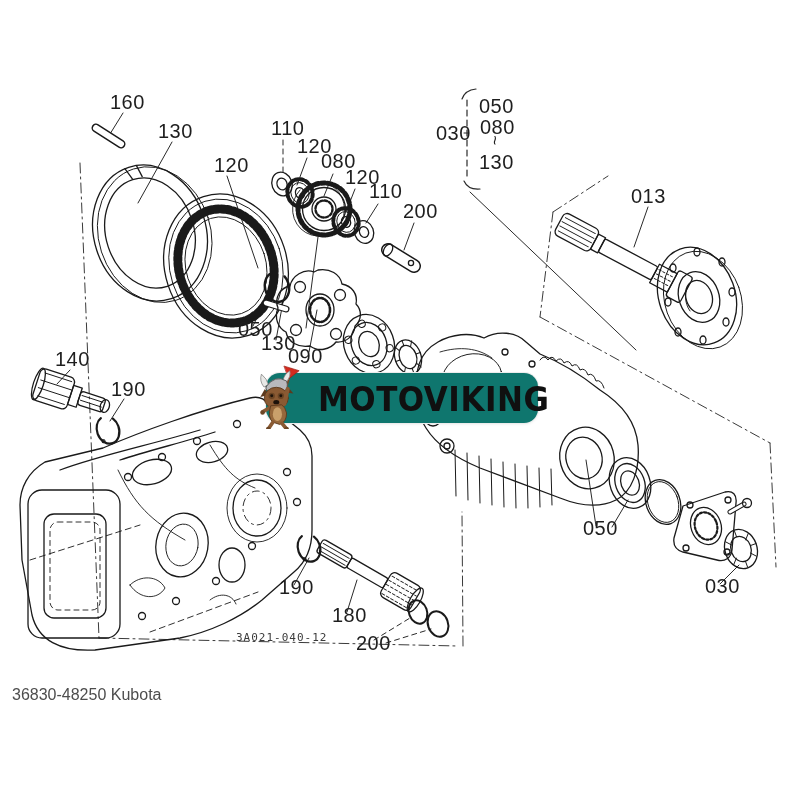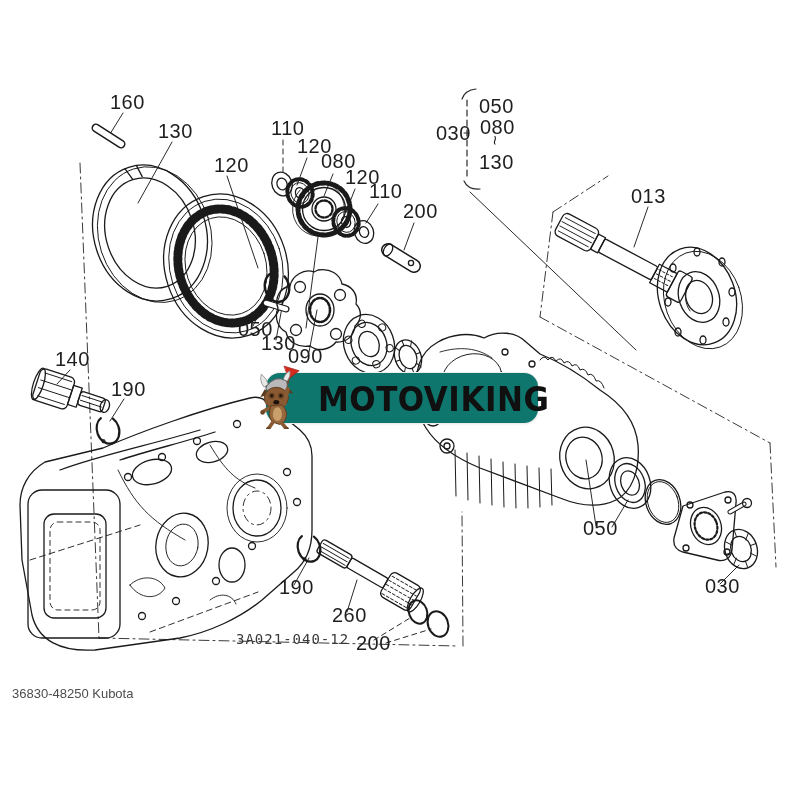"260" div.co { text: 260 -> 180 }
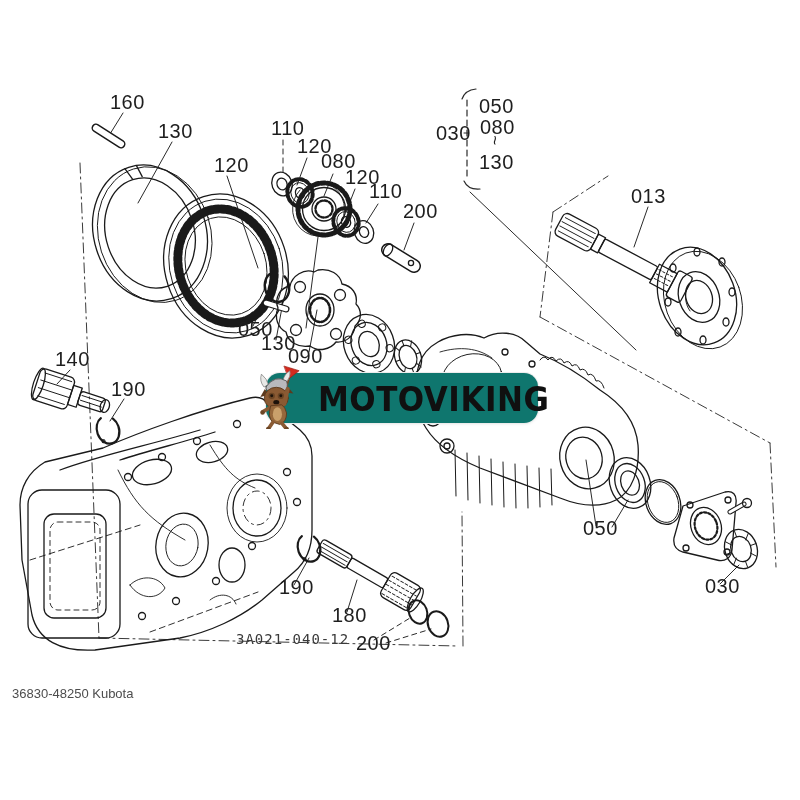"3A021-040-12" .drawcode { font-size: 14px -> 11px }
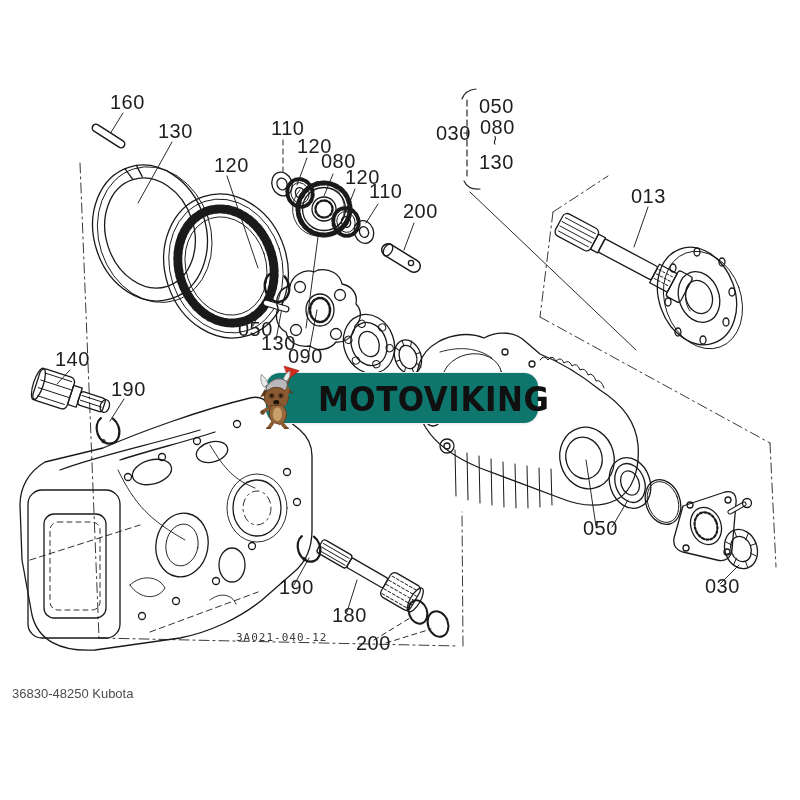"36830-48250 Kubota" .footer { font-size: 13px -> 16px }
